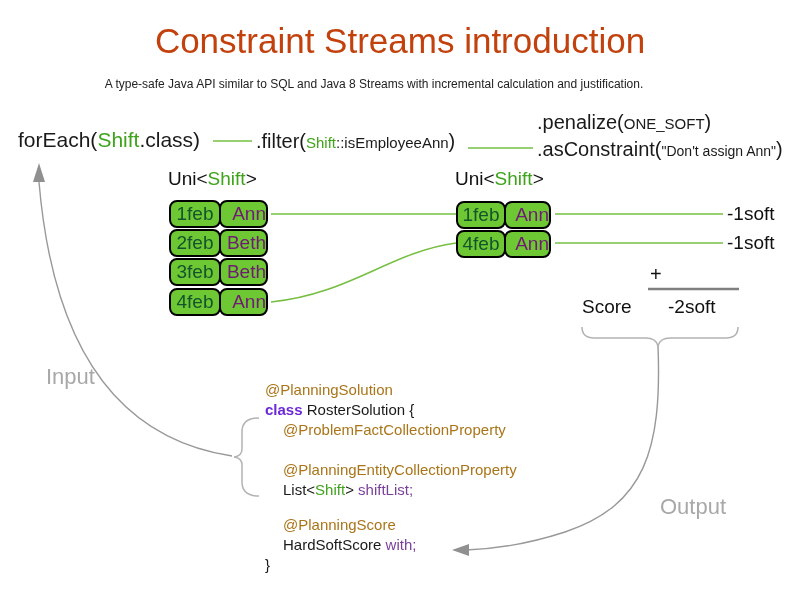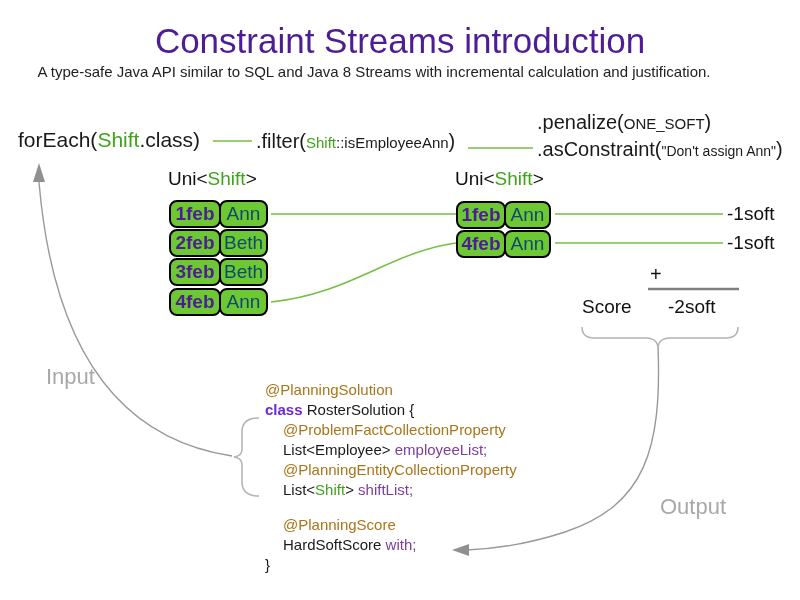"Constraint Streams introduction" .title { color: #4c1d95 -> #c2410c }
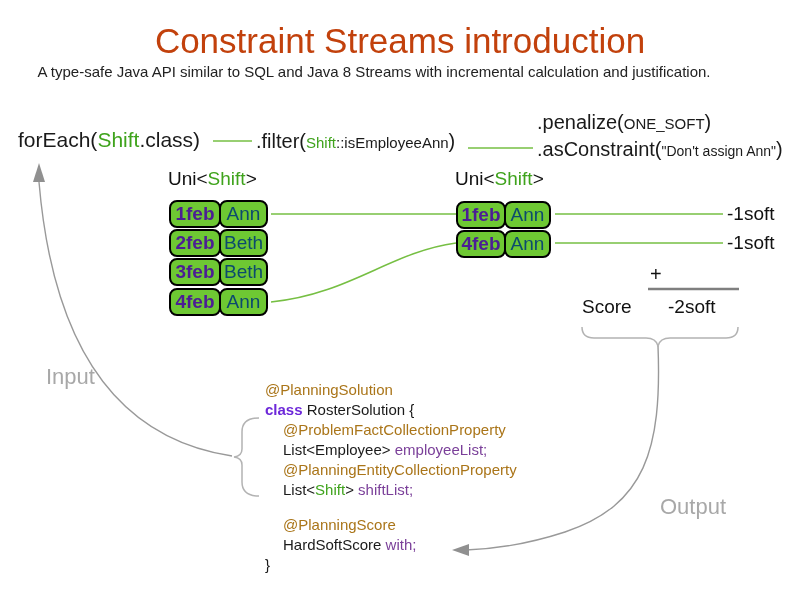"A type-safe Java API similar" .subtitle { font-size: 15px -> 12px; top: 63px -> 77px }
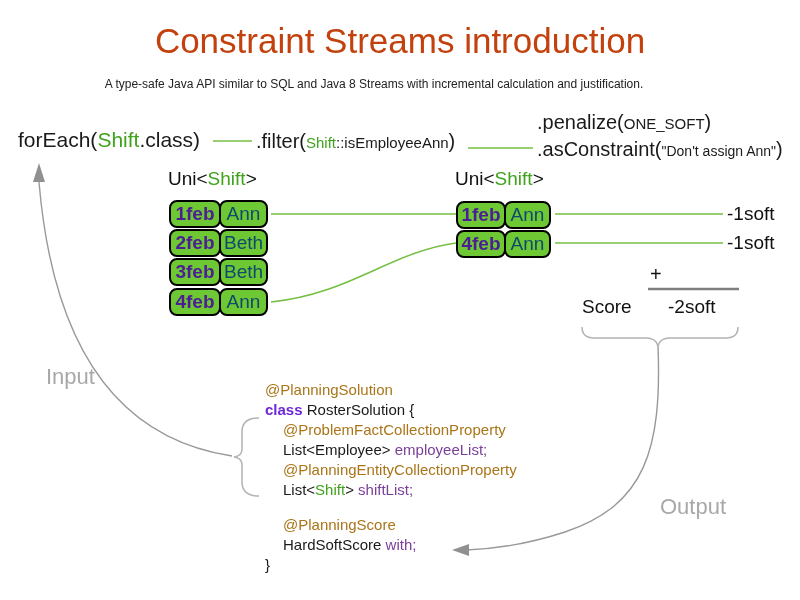"1feb" .cell.date { color: #4c1d95 -> #14532d; font-weight: bold -> none }
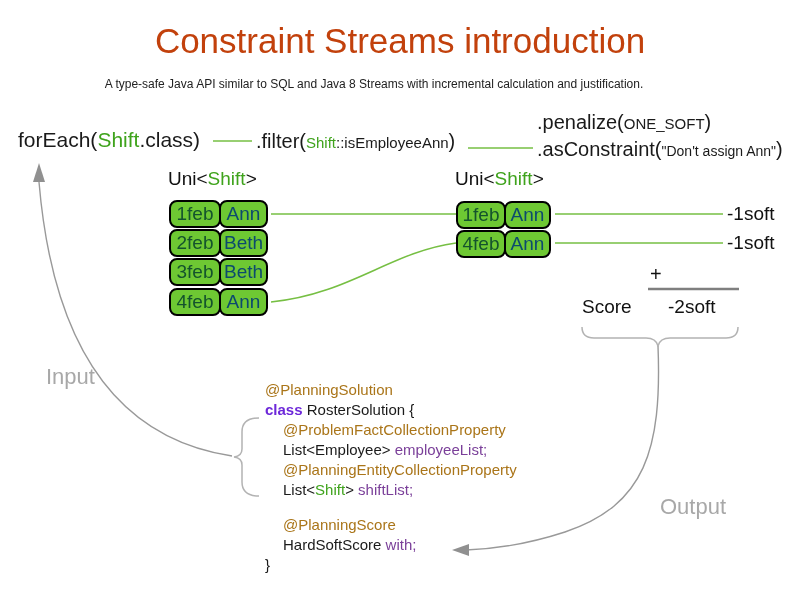"Ann" .cell.name { color: #0c4a6e -> #701a75; text-align: none -> right }
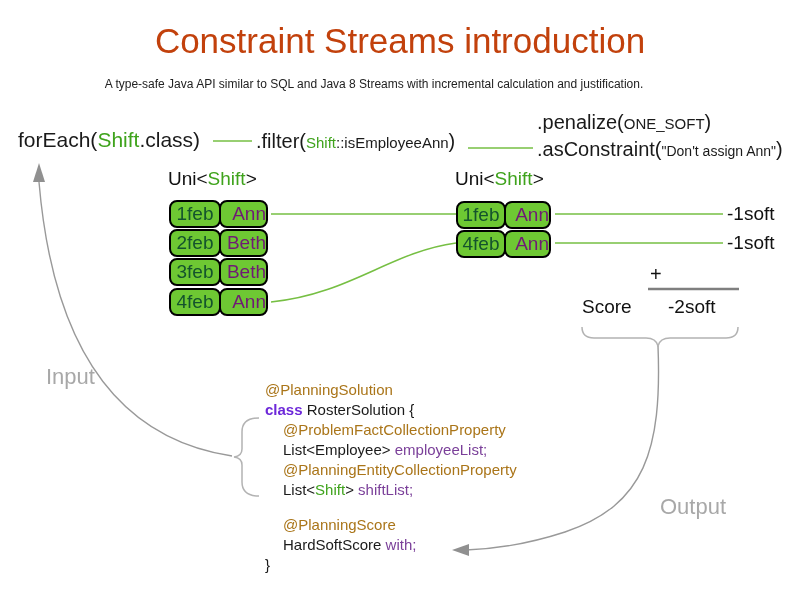"List<Employee> employeeList;" div.cl { html: <div><span>List&lt;Employee&gt; </span><span>employeeList;</span></div> -> none }
